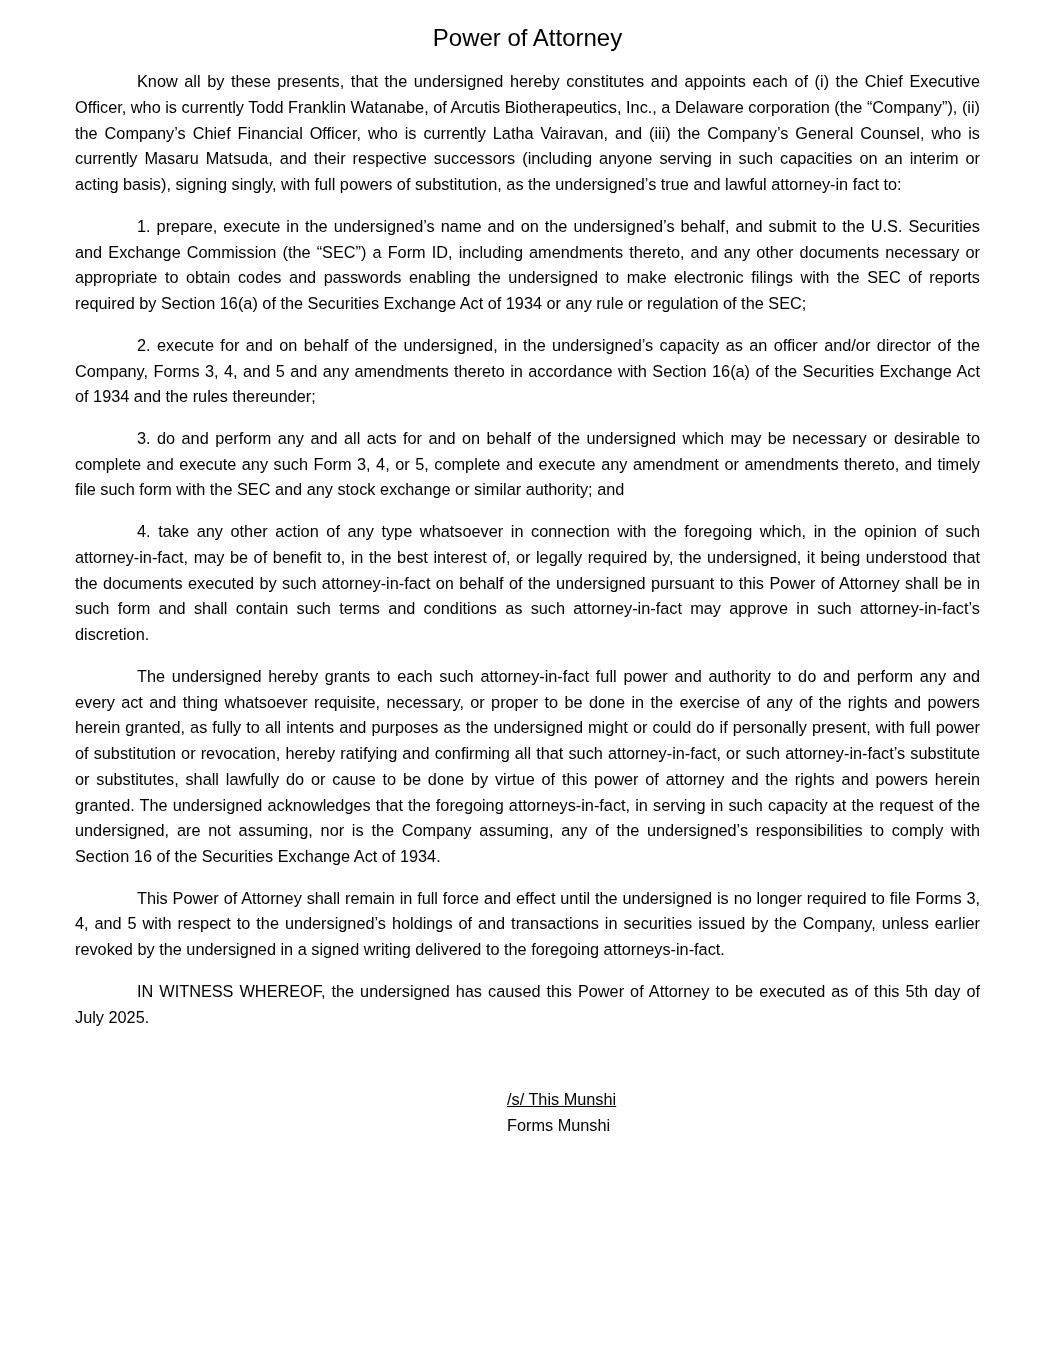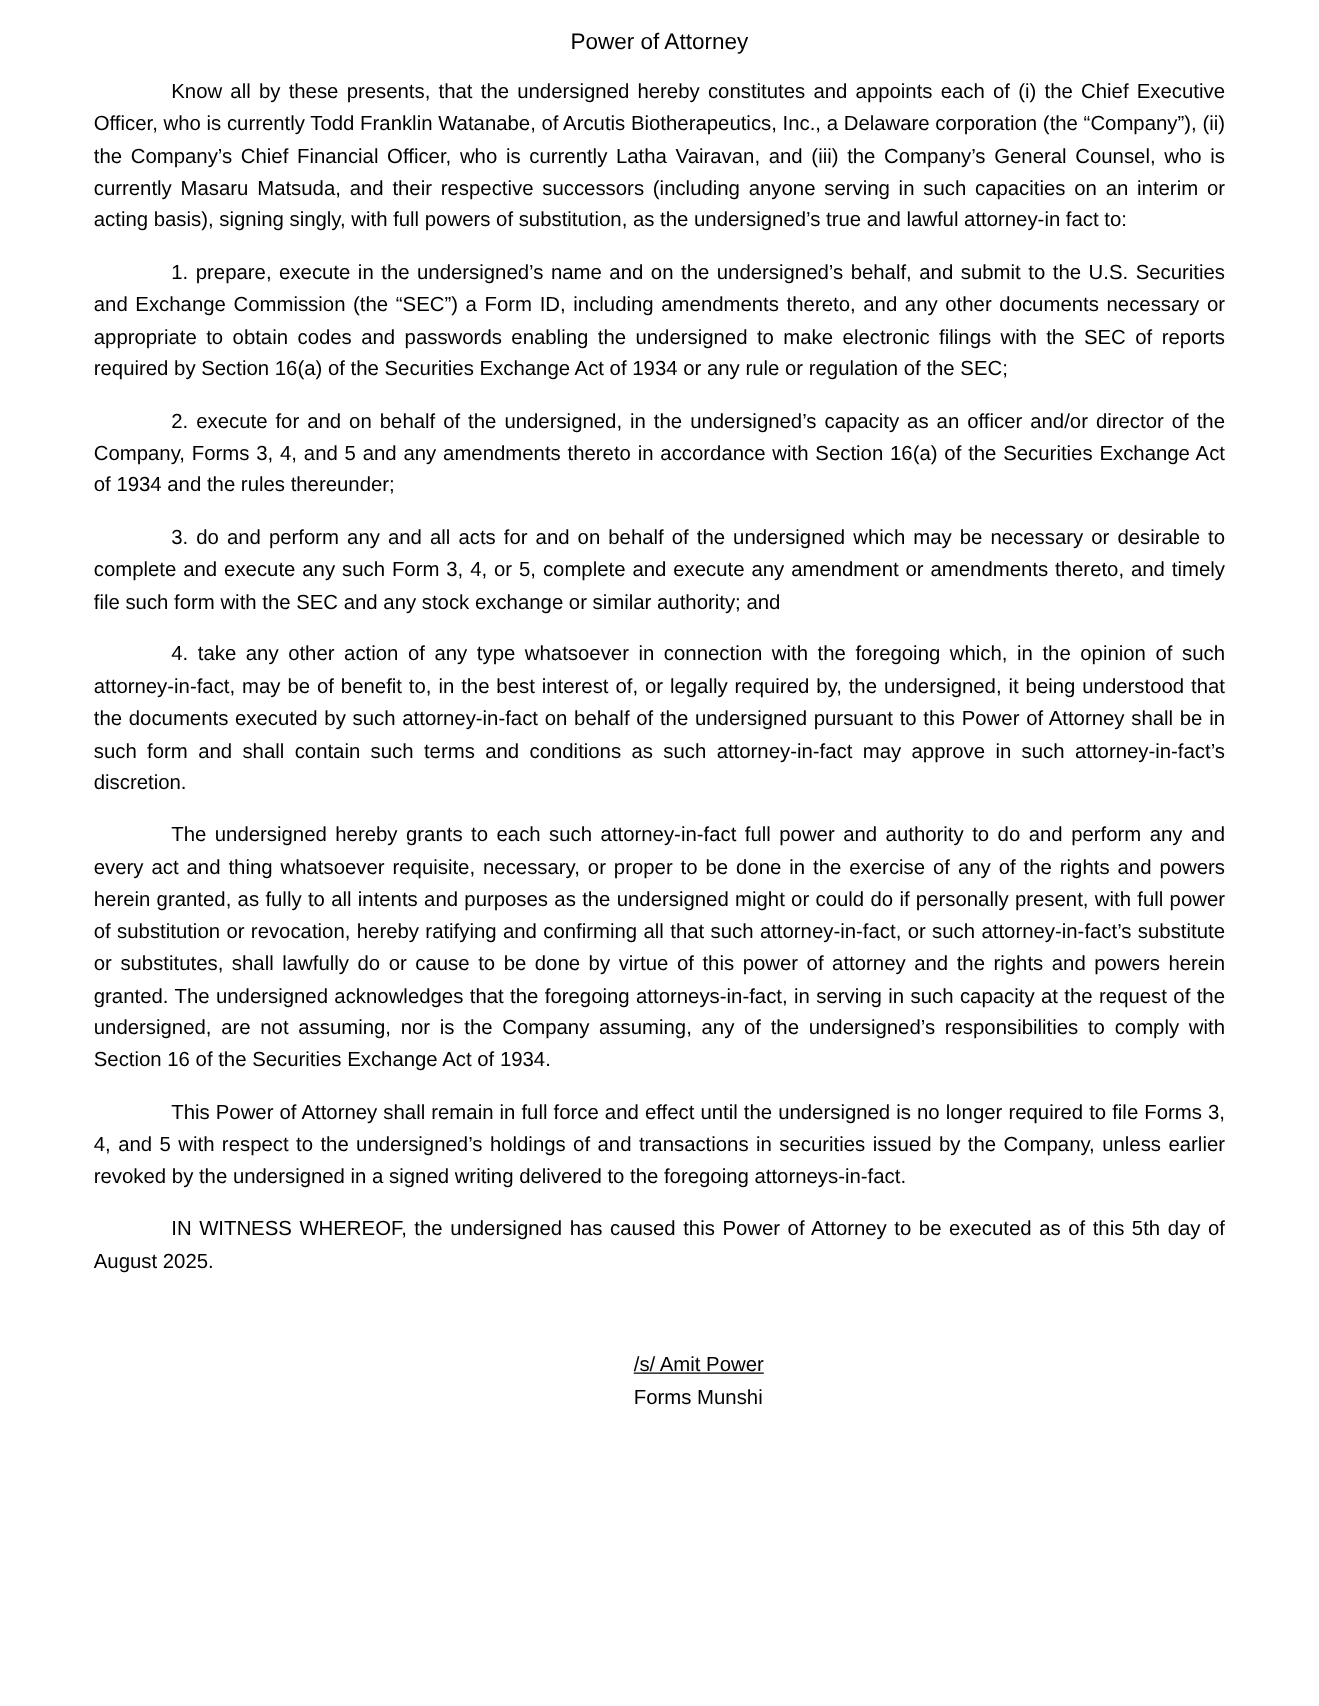"Power of Attorney" .doc-title { font-size: 18px -> 24px }
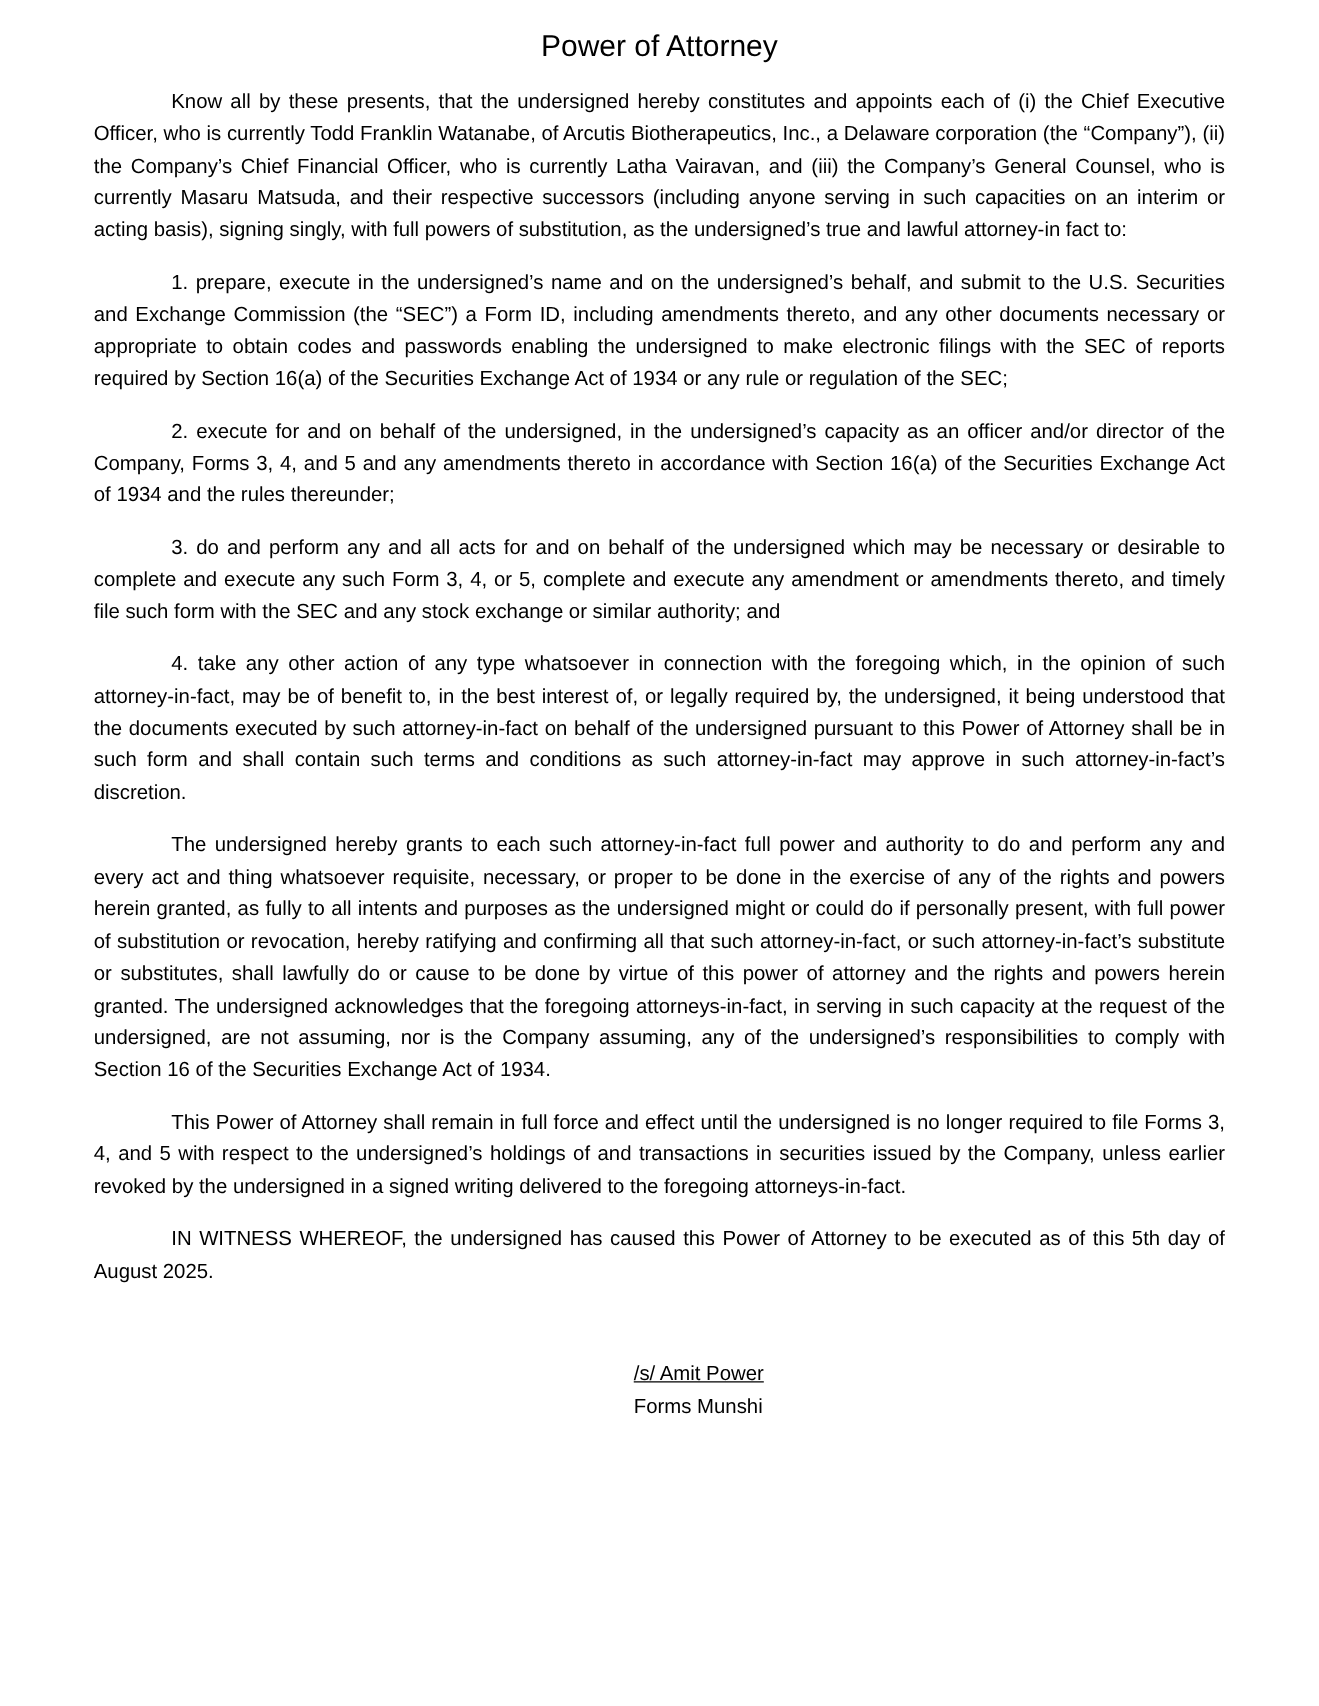"IN WITNESS WHEREOF, the undersigned" p.para { text: August -> July }
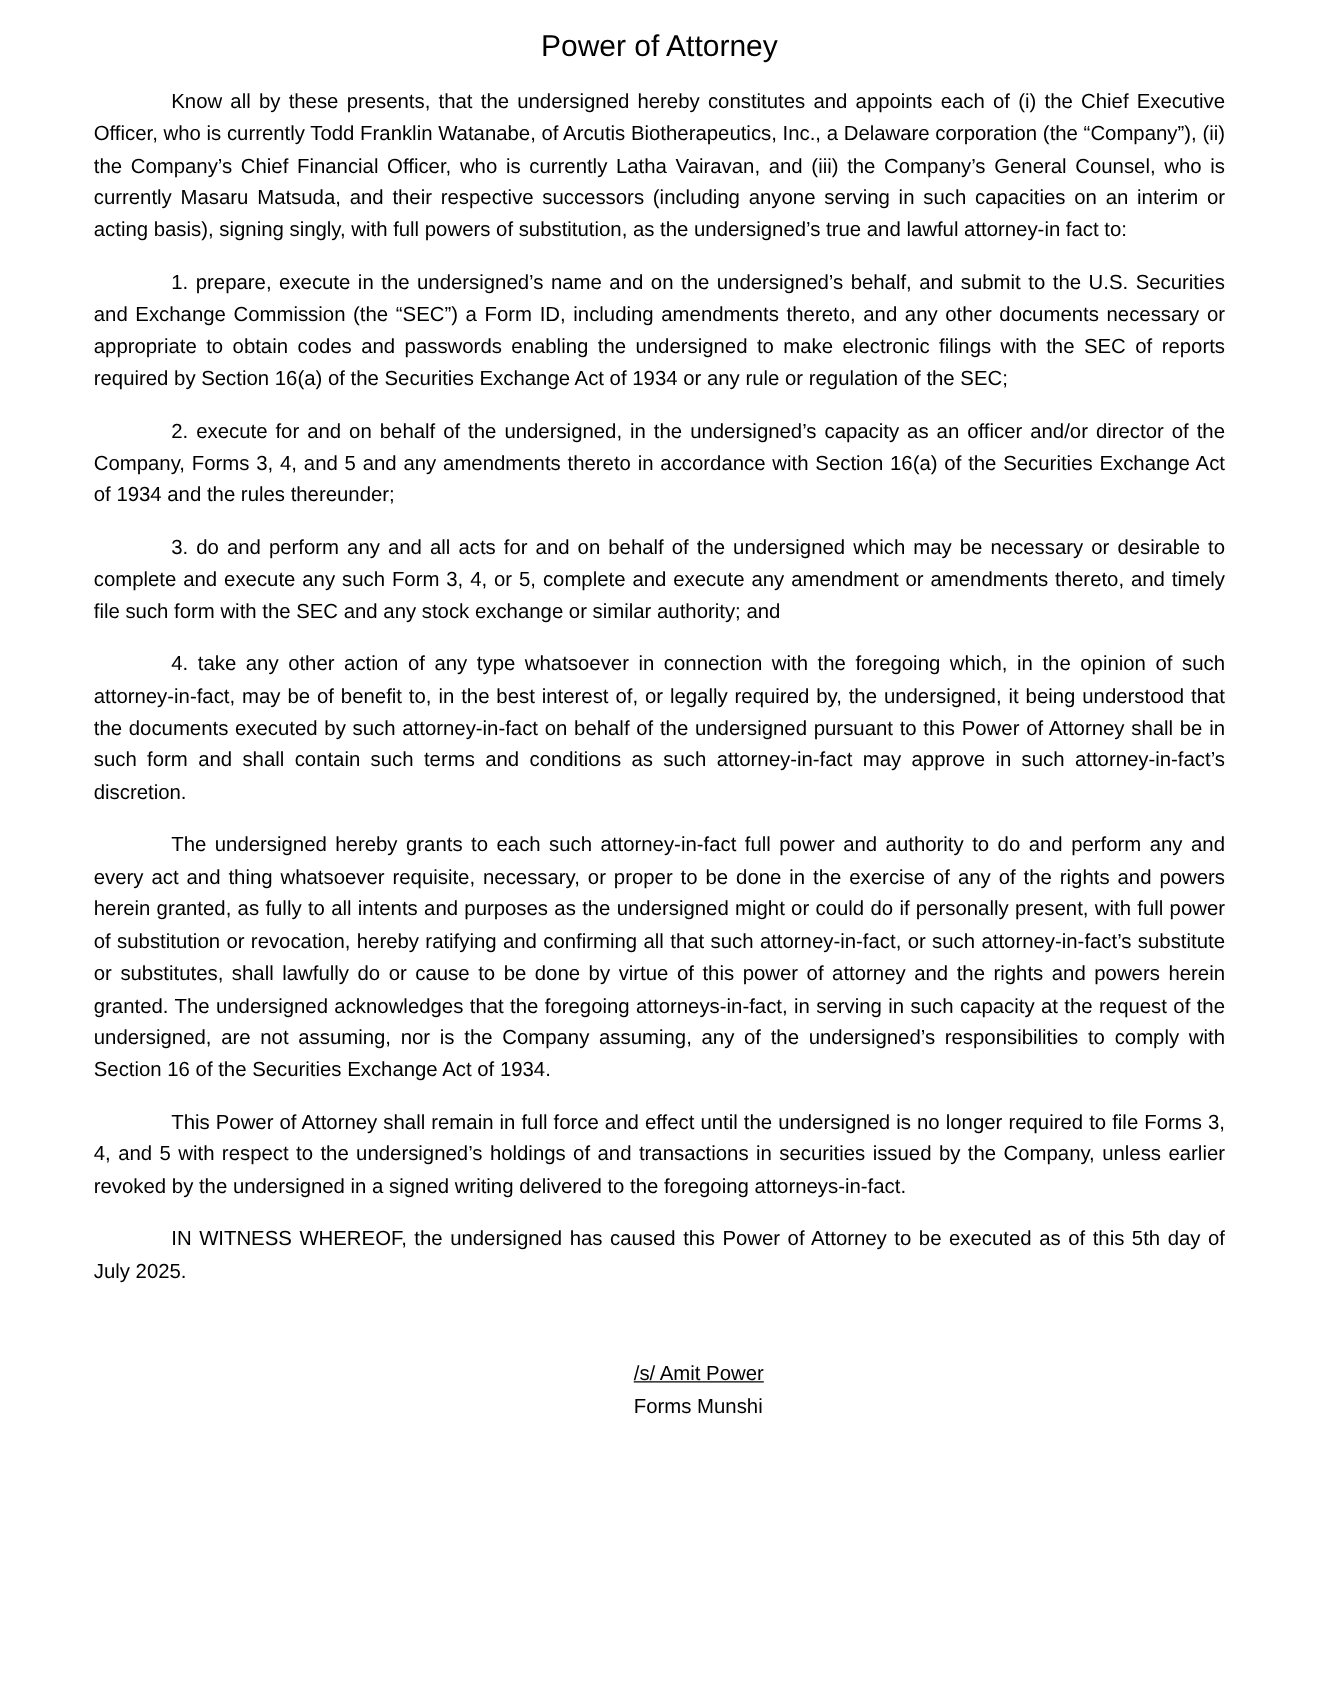"/s/ Amit Power" span.sig-line { text: Amit Power -> This Munshi }
